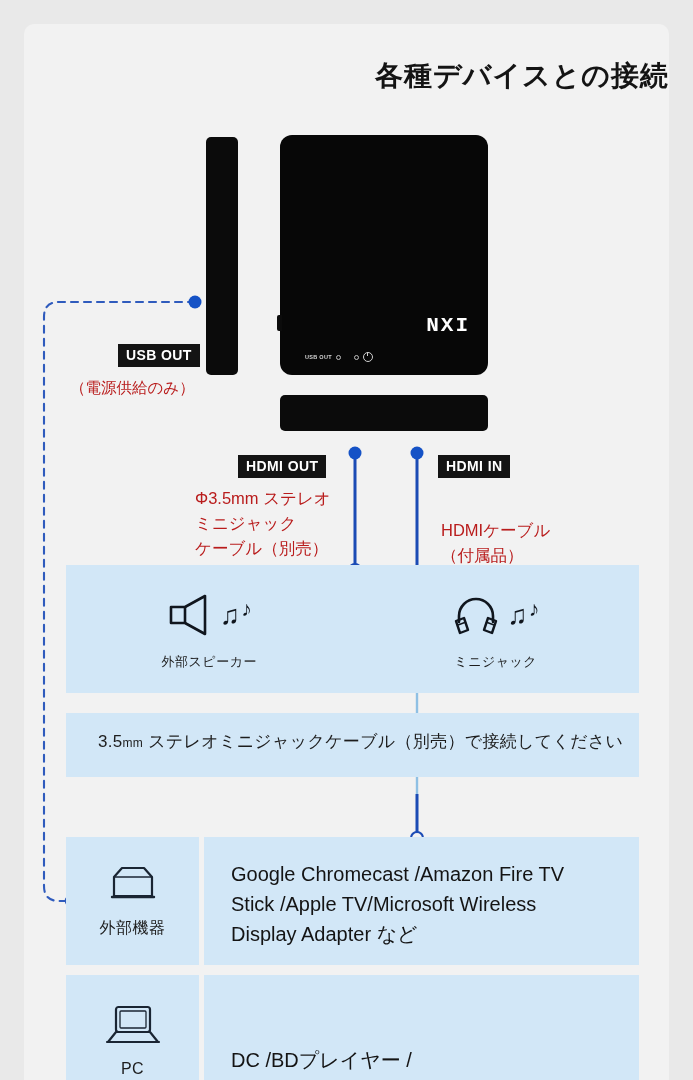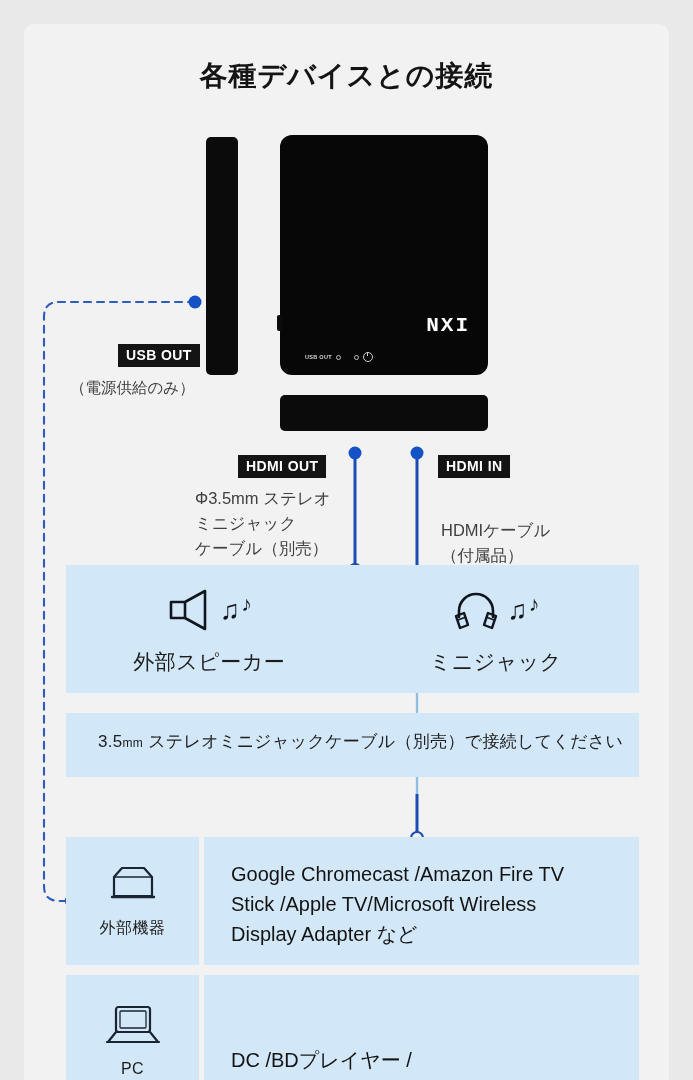"各種デバイスとの接続" .title { text-align: center -> right }
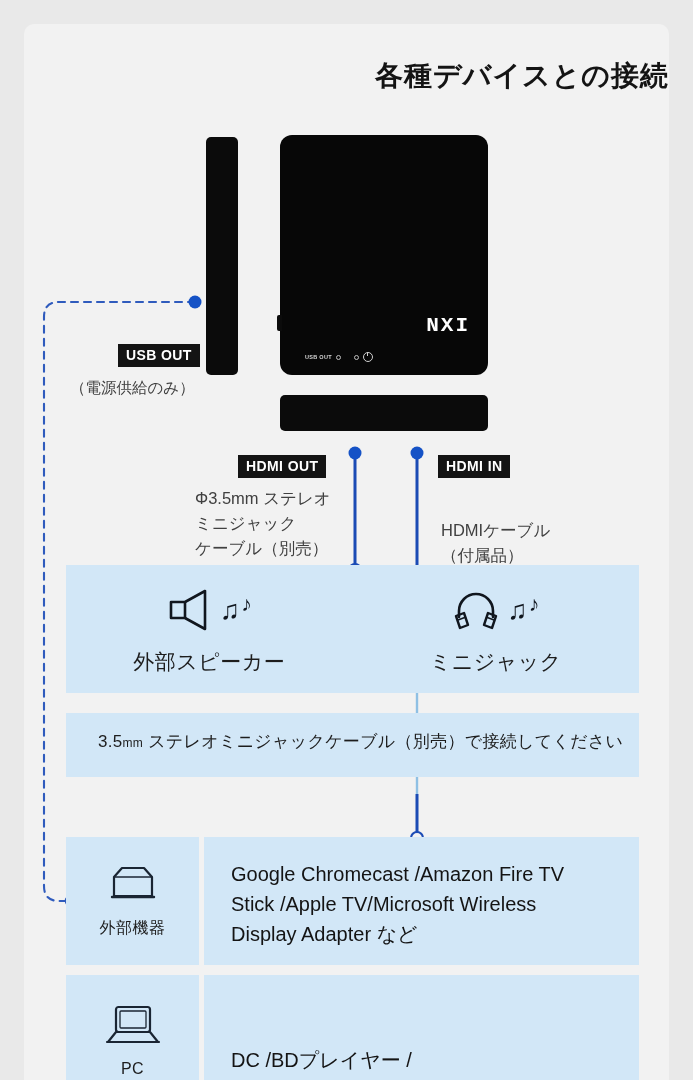"（電源供給のみ）" .cap { color: #404040 -> #b91c1c }
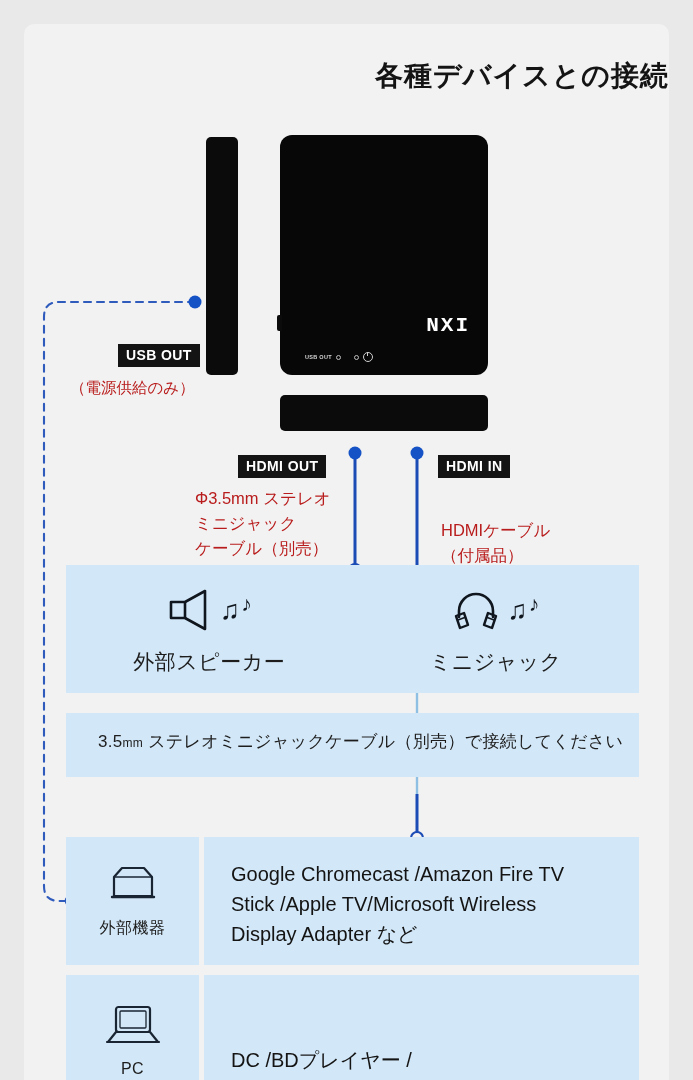"外部スピーカー" .dev-cell .lbl { font-size: 21px -> 13px }
